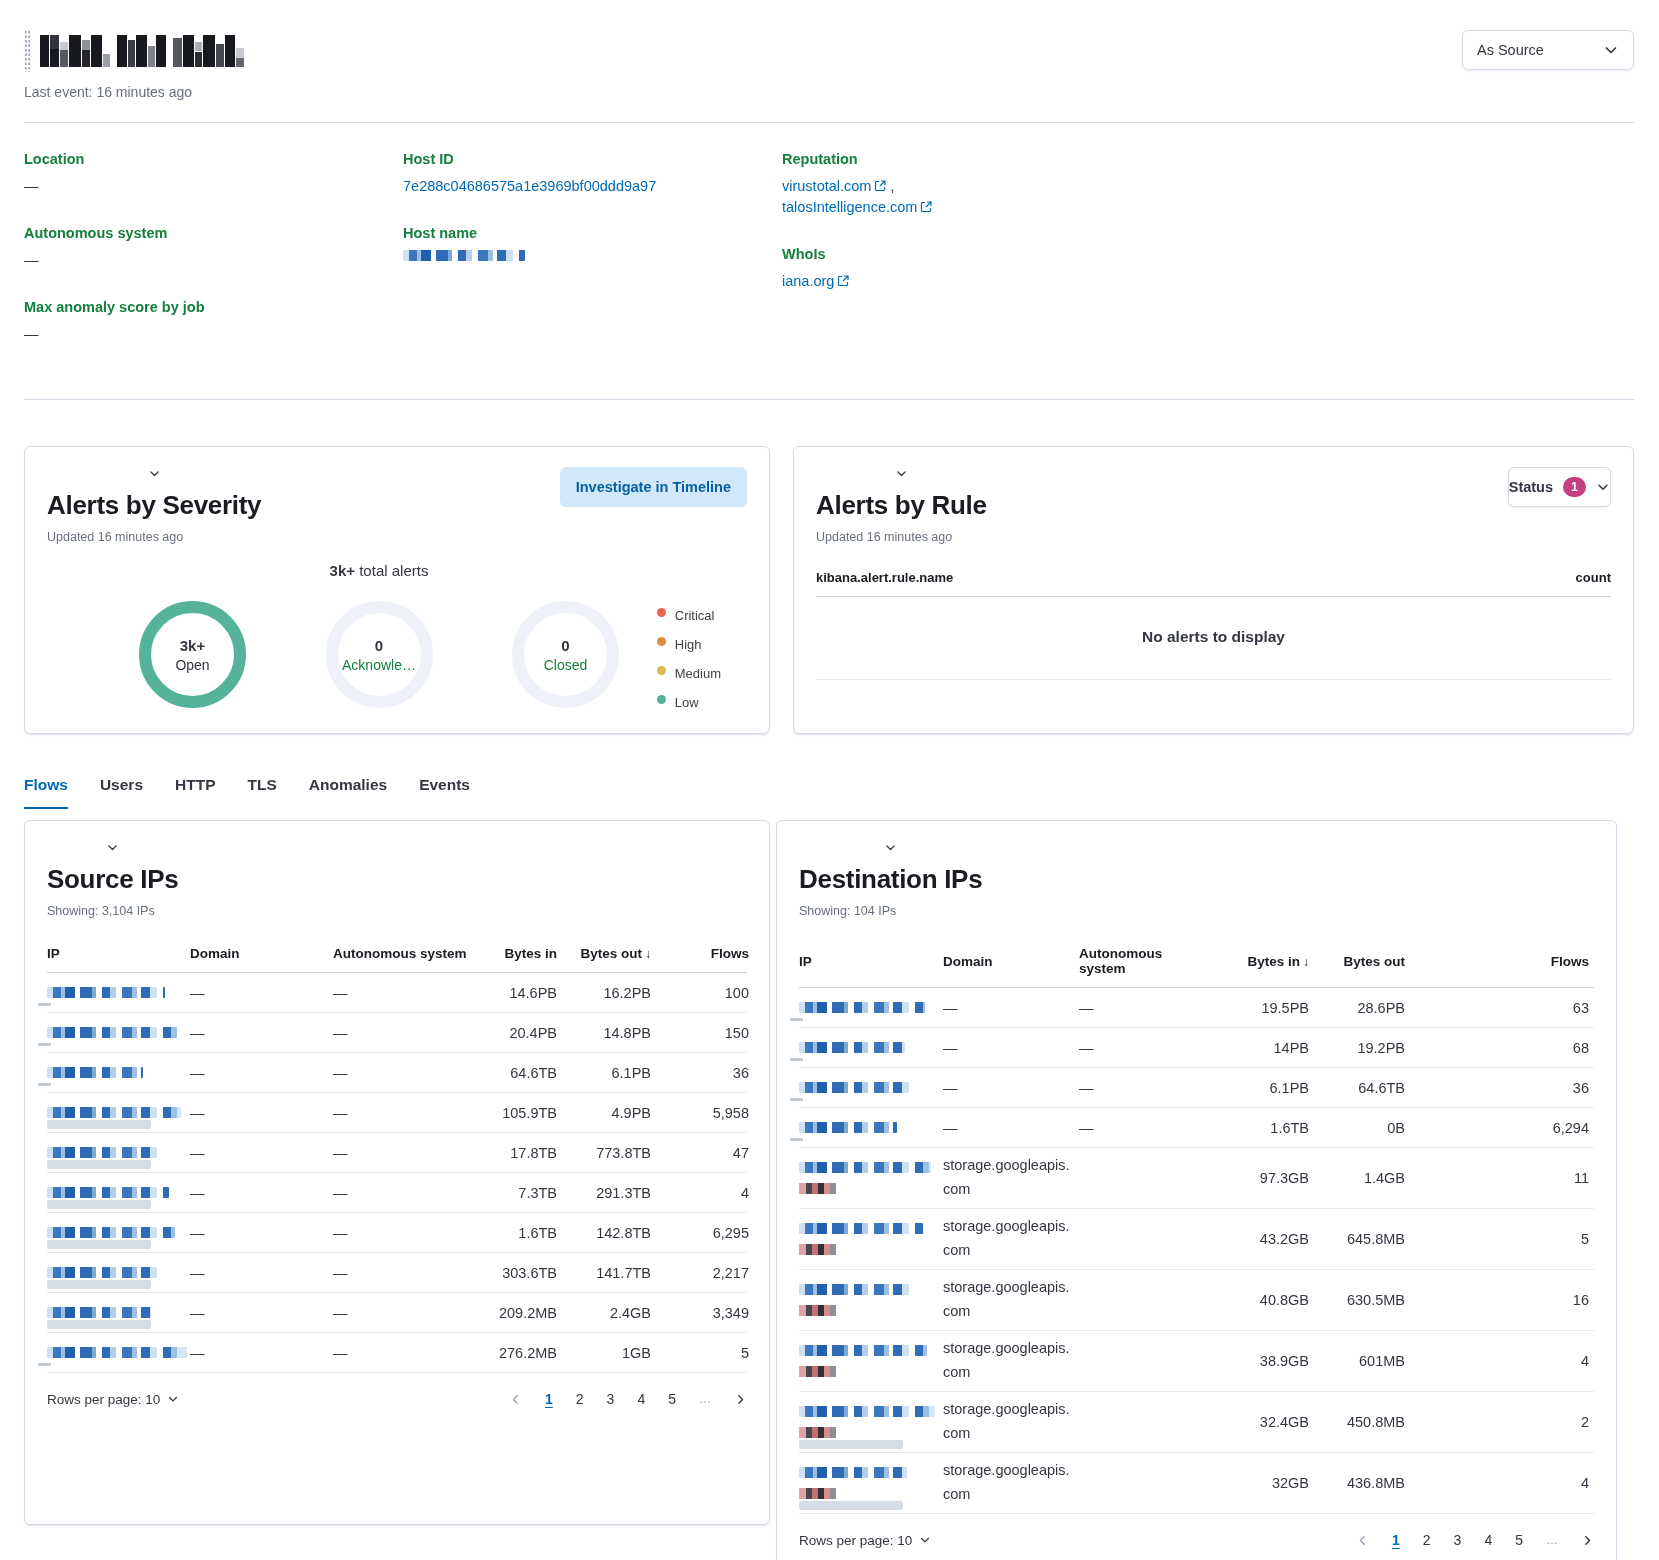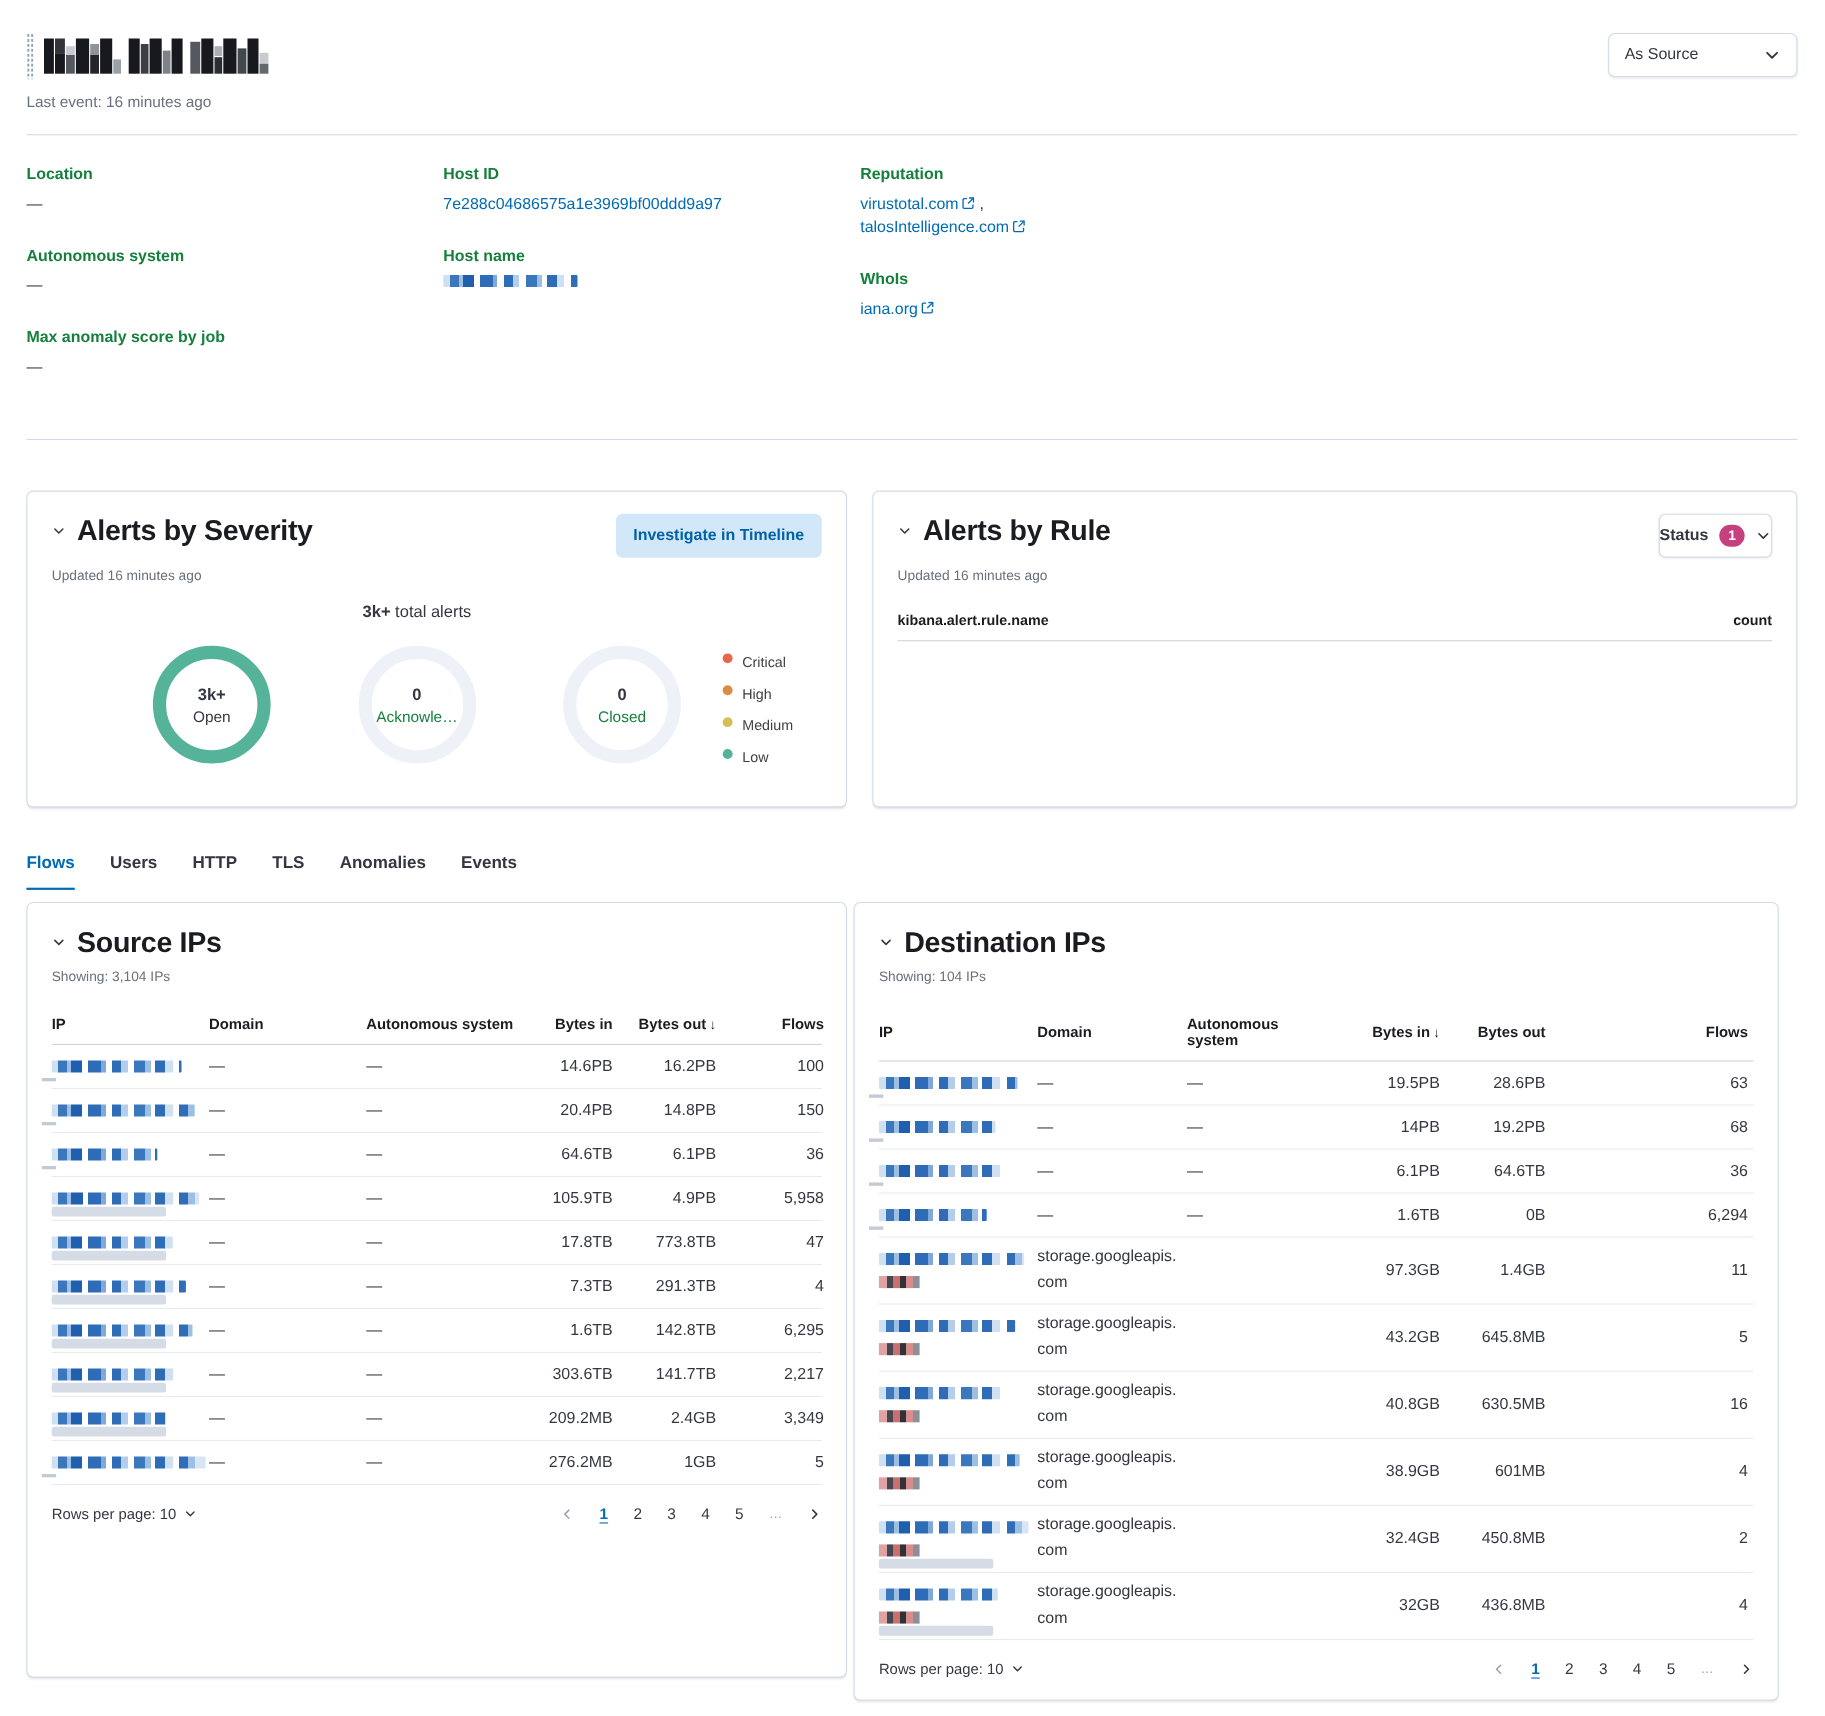"Alerts by Severity" .panel-title { flex-direction: none -> column }
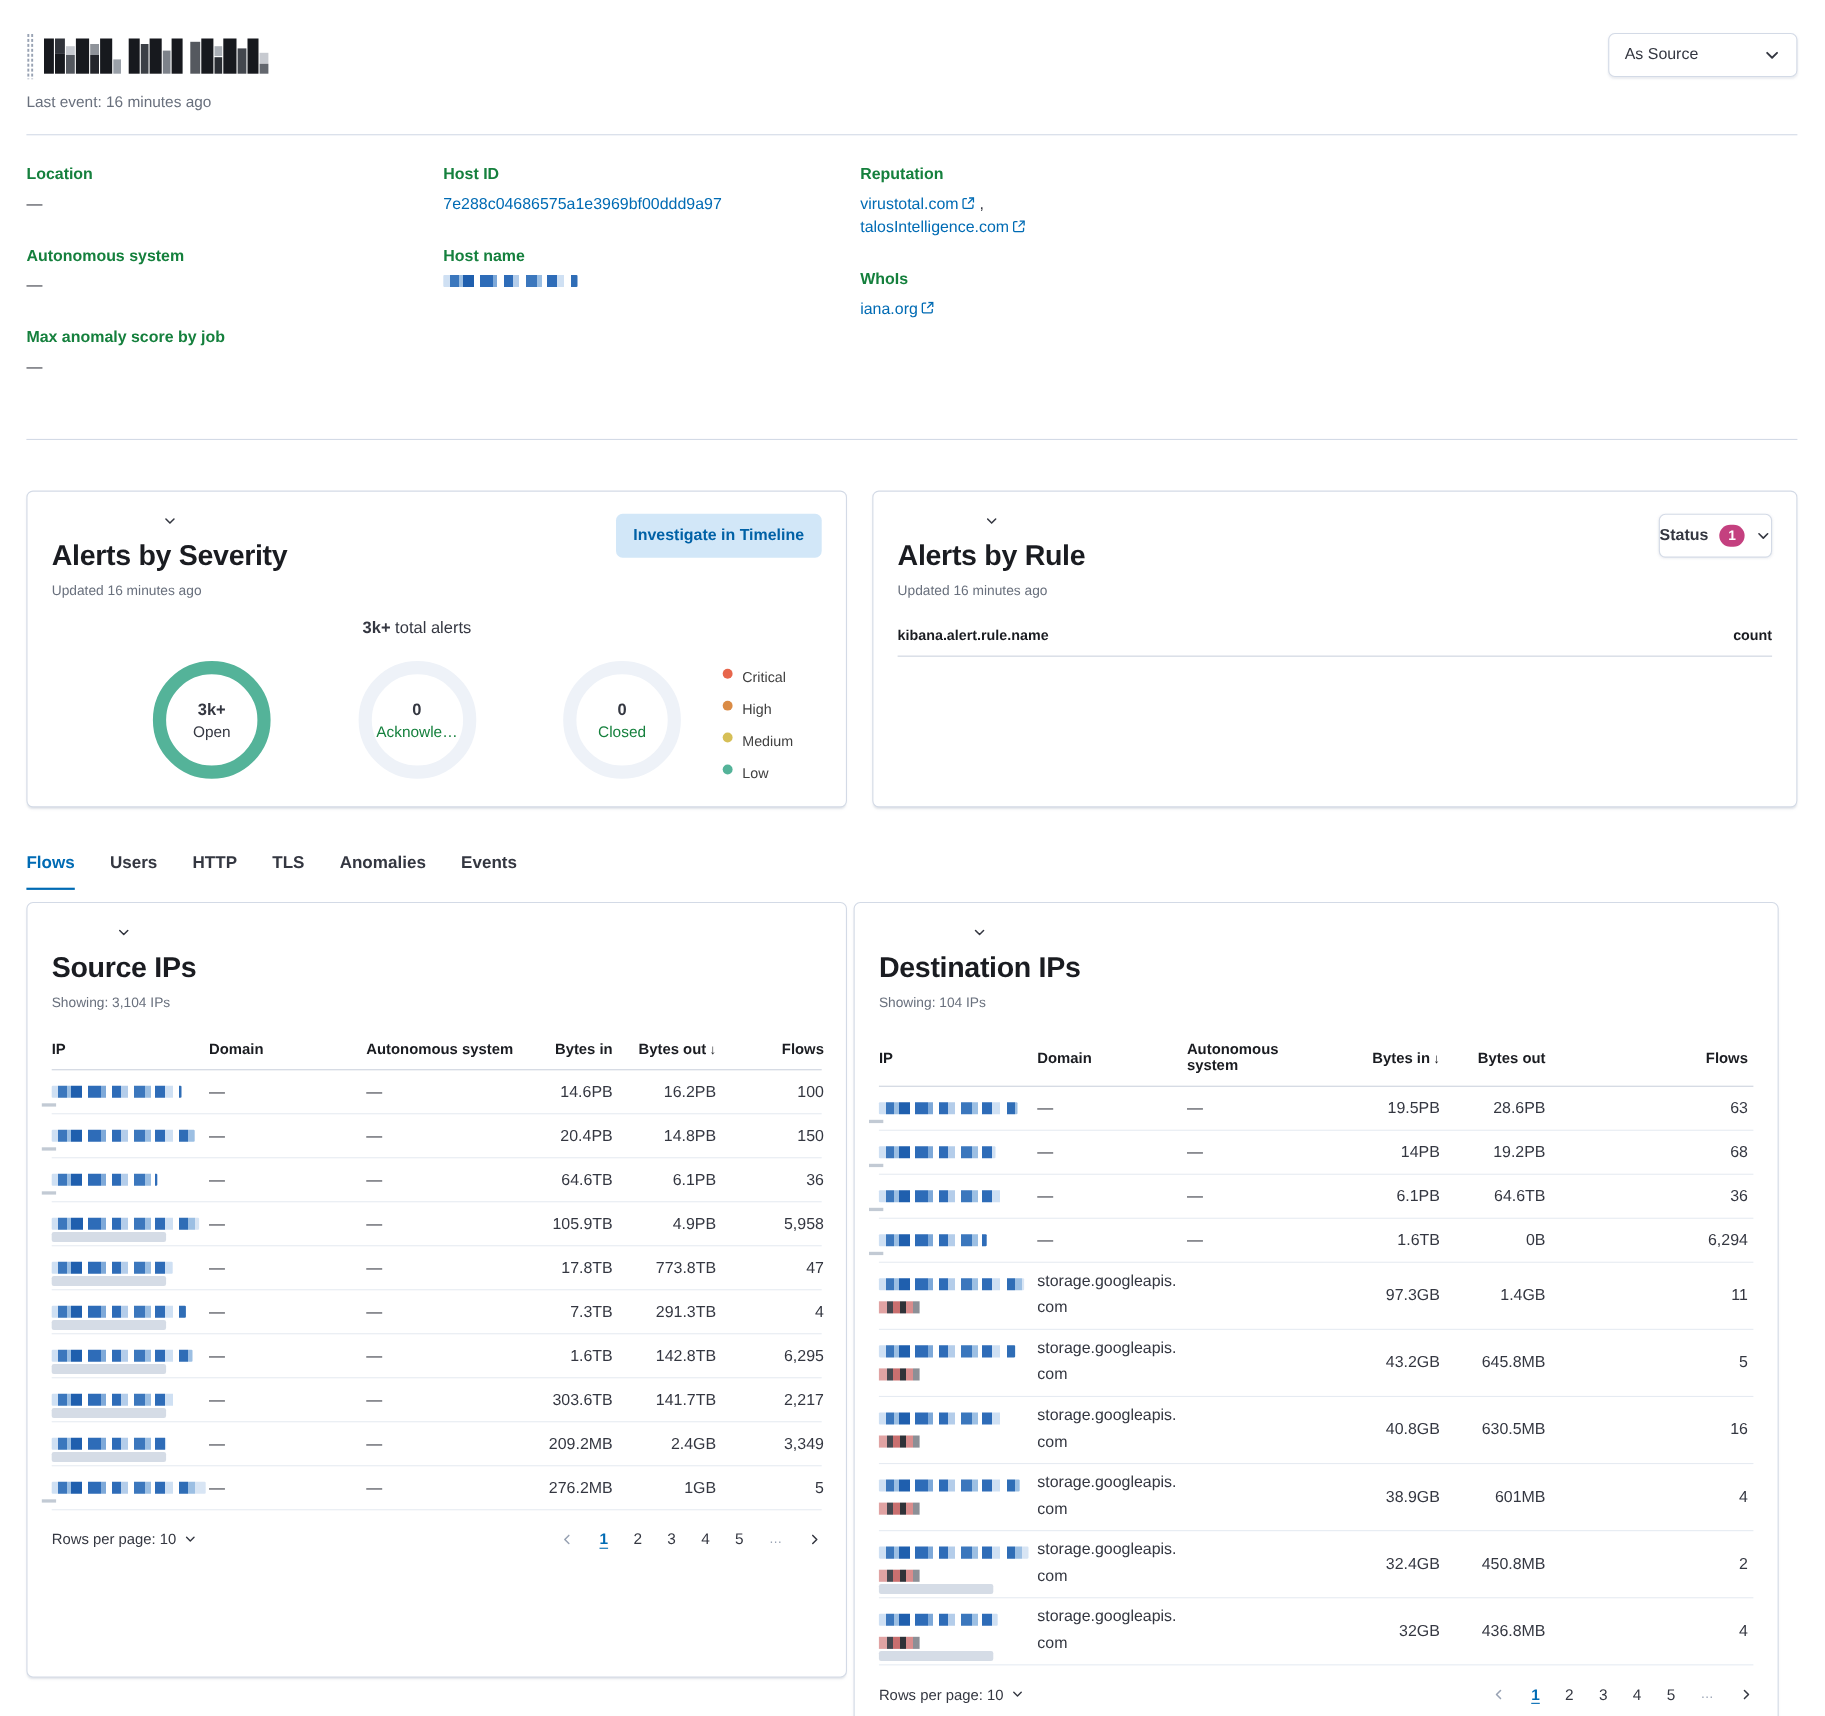"No alerts to display" div.rule-empty { html: none -> <div>No alerts to display</div> }
